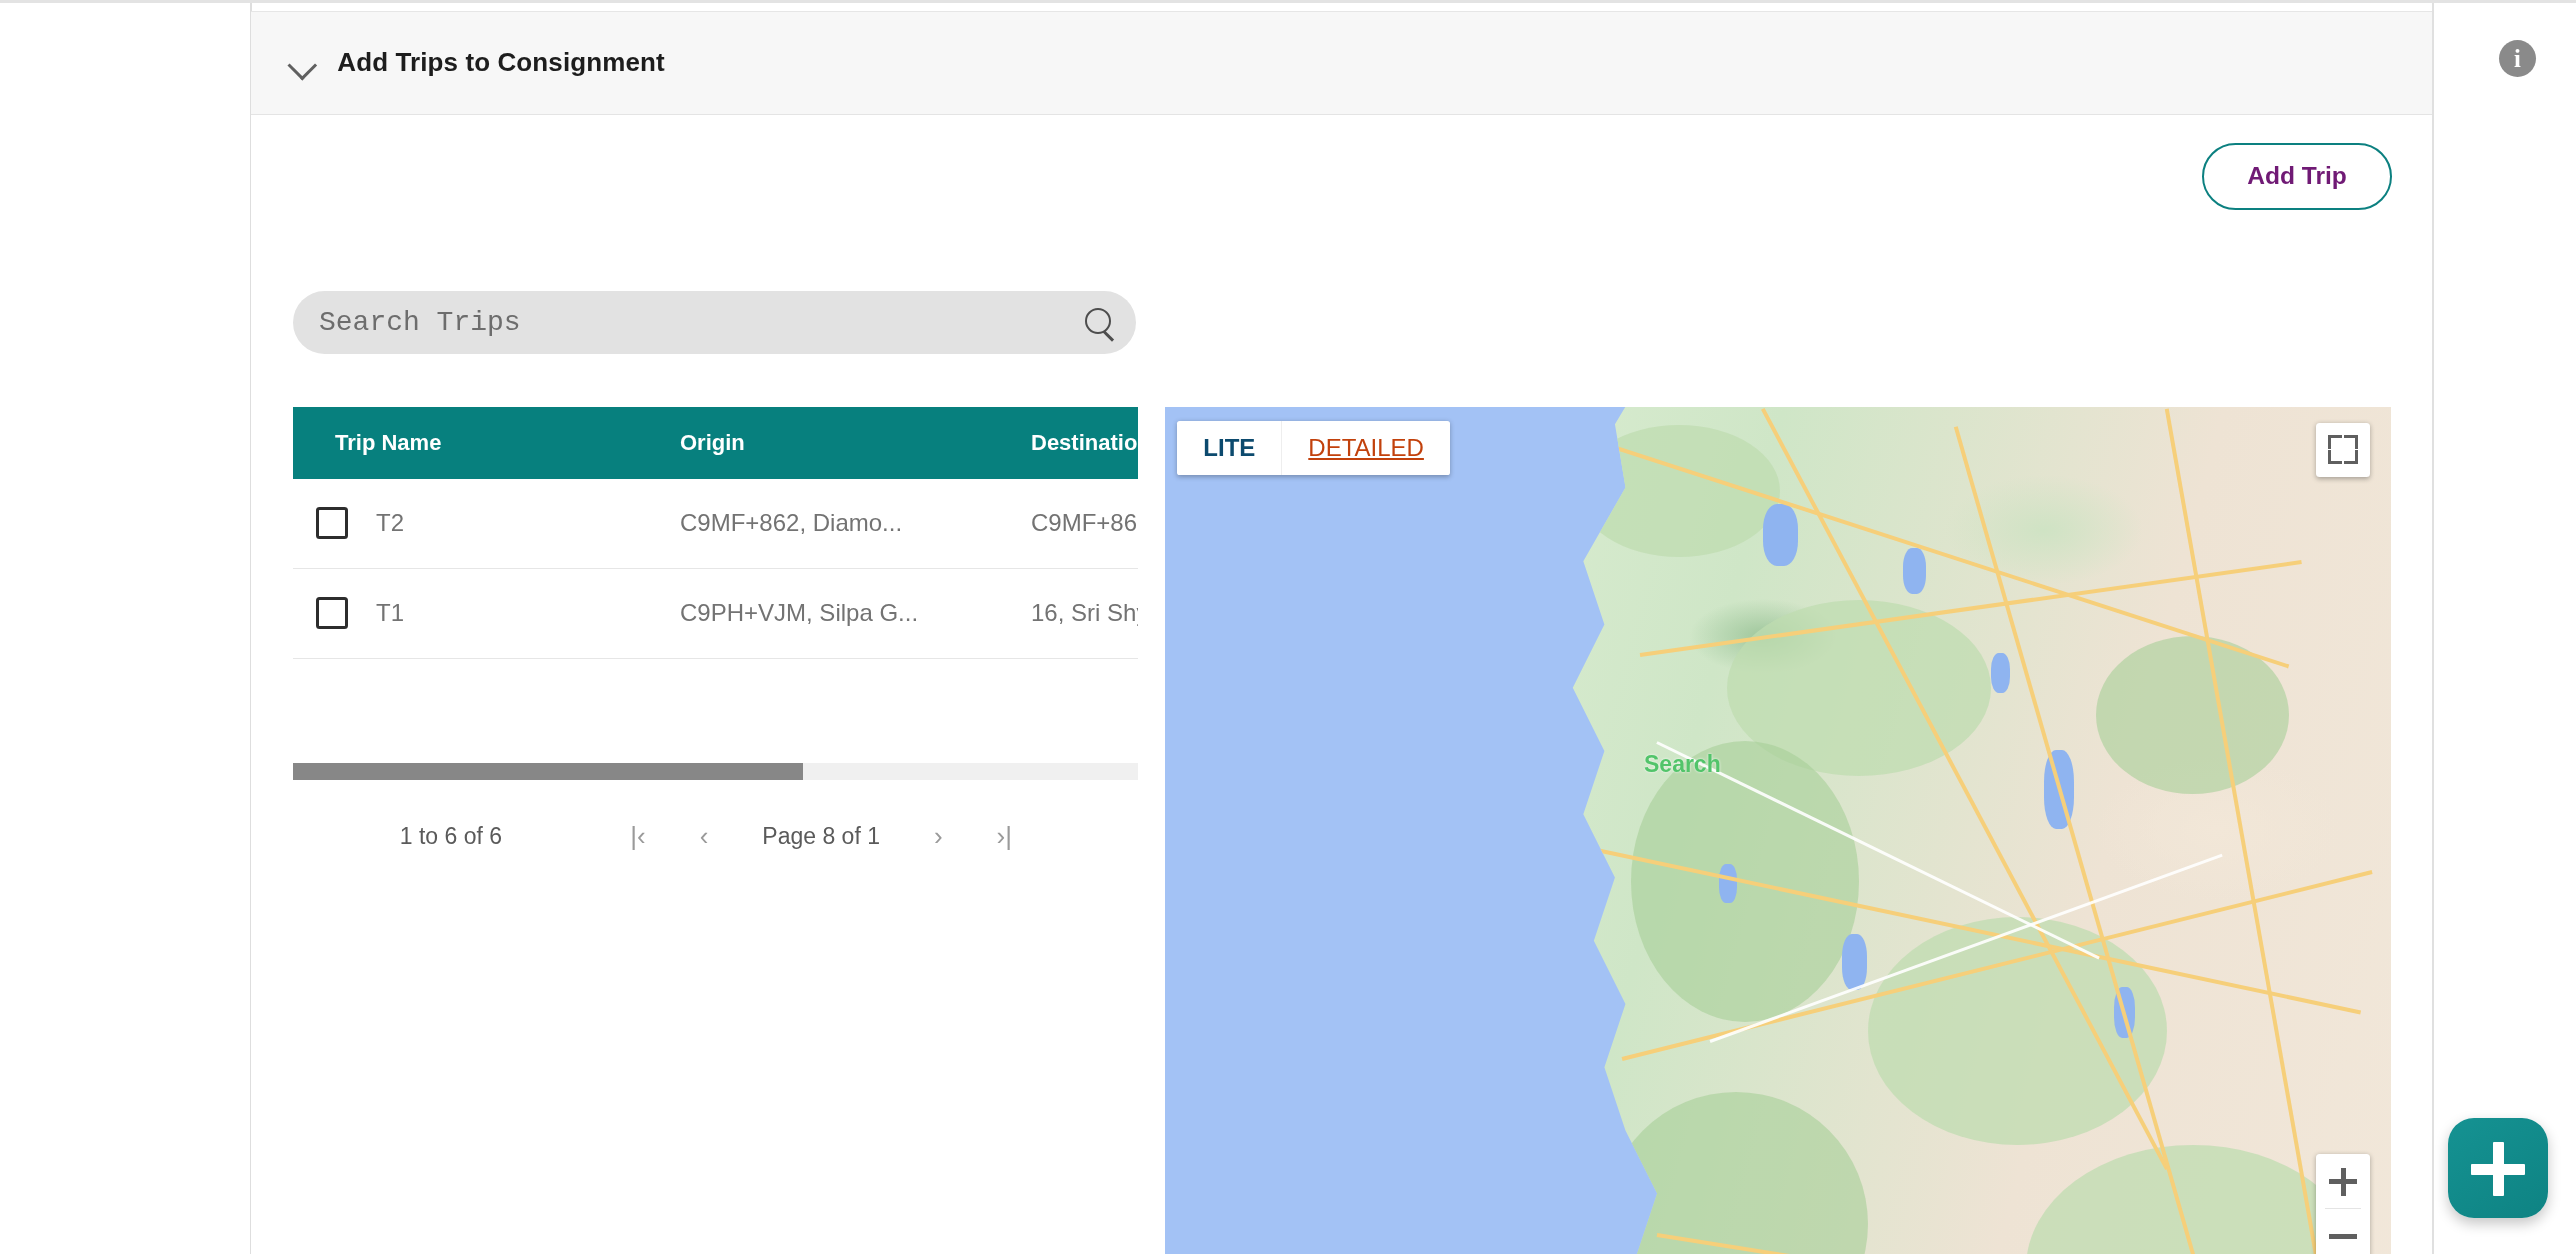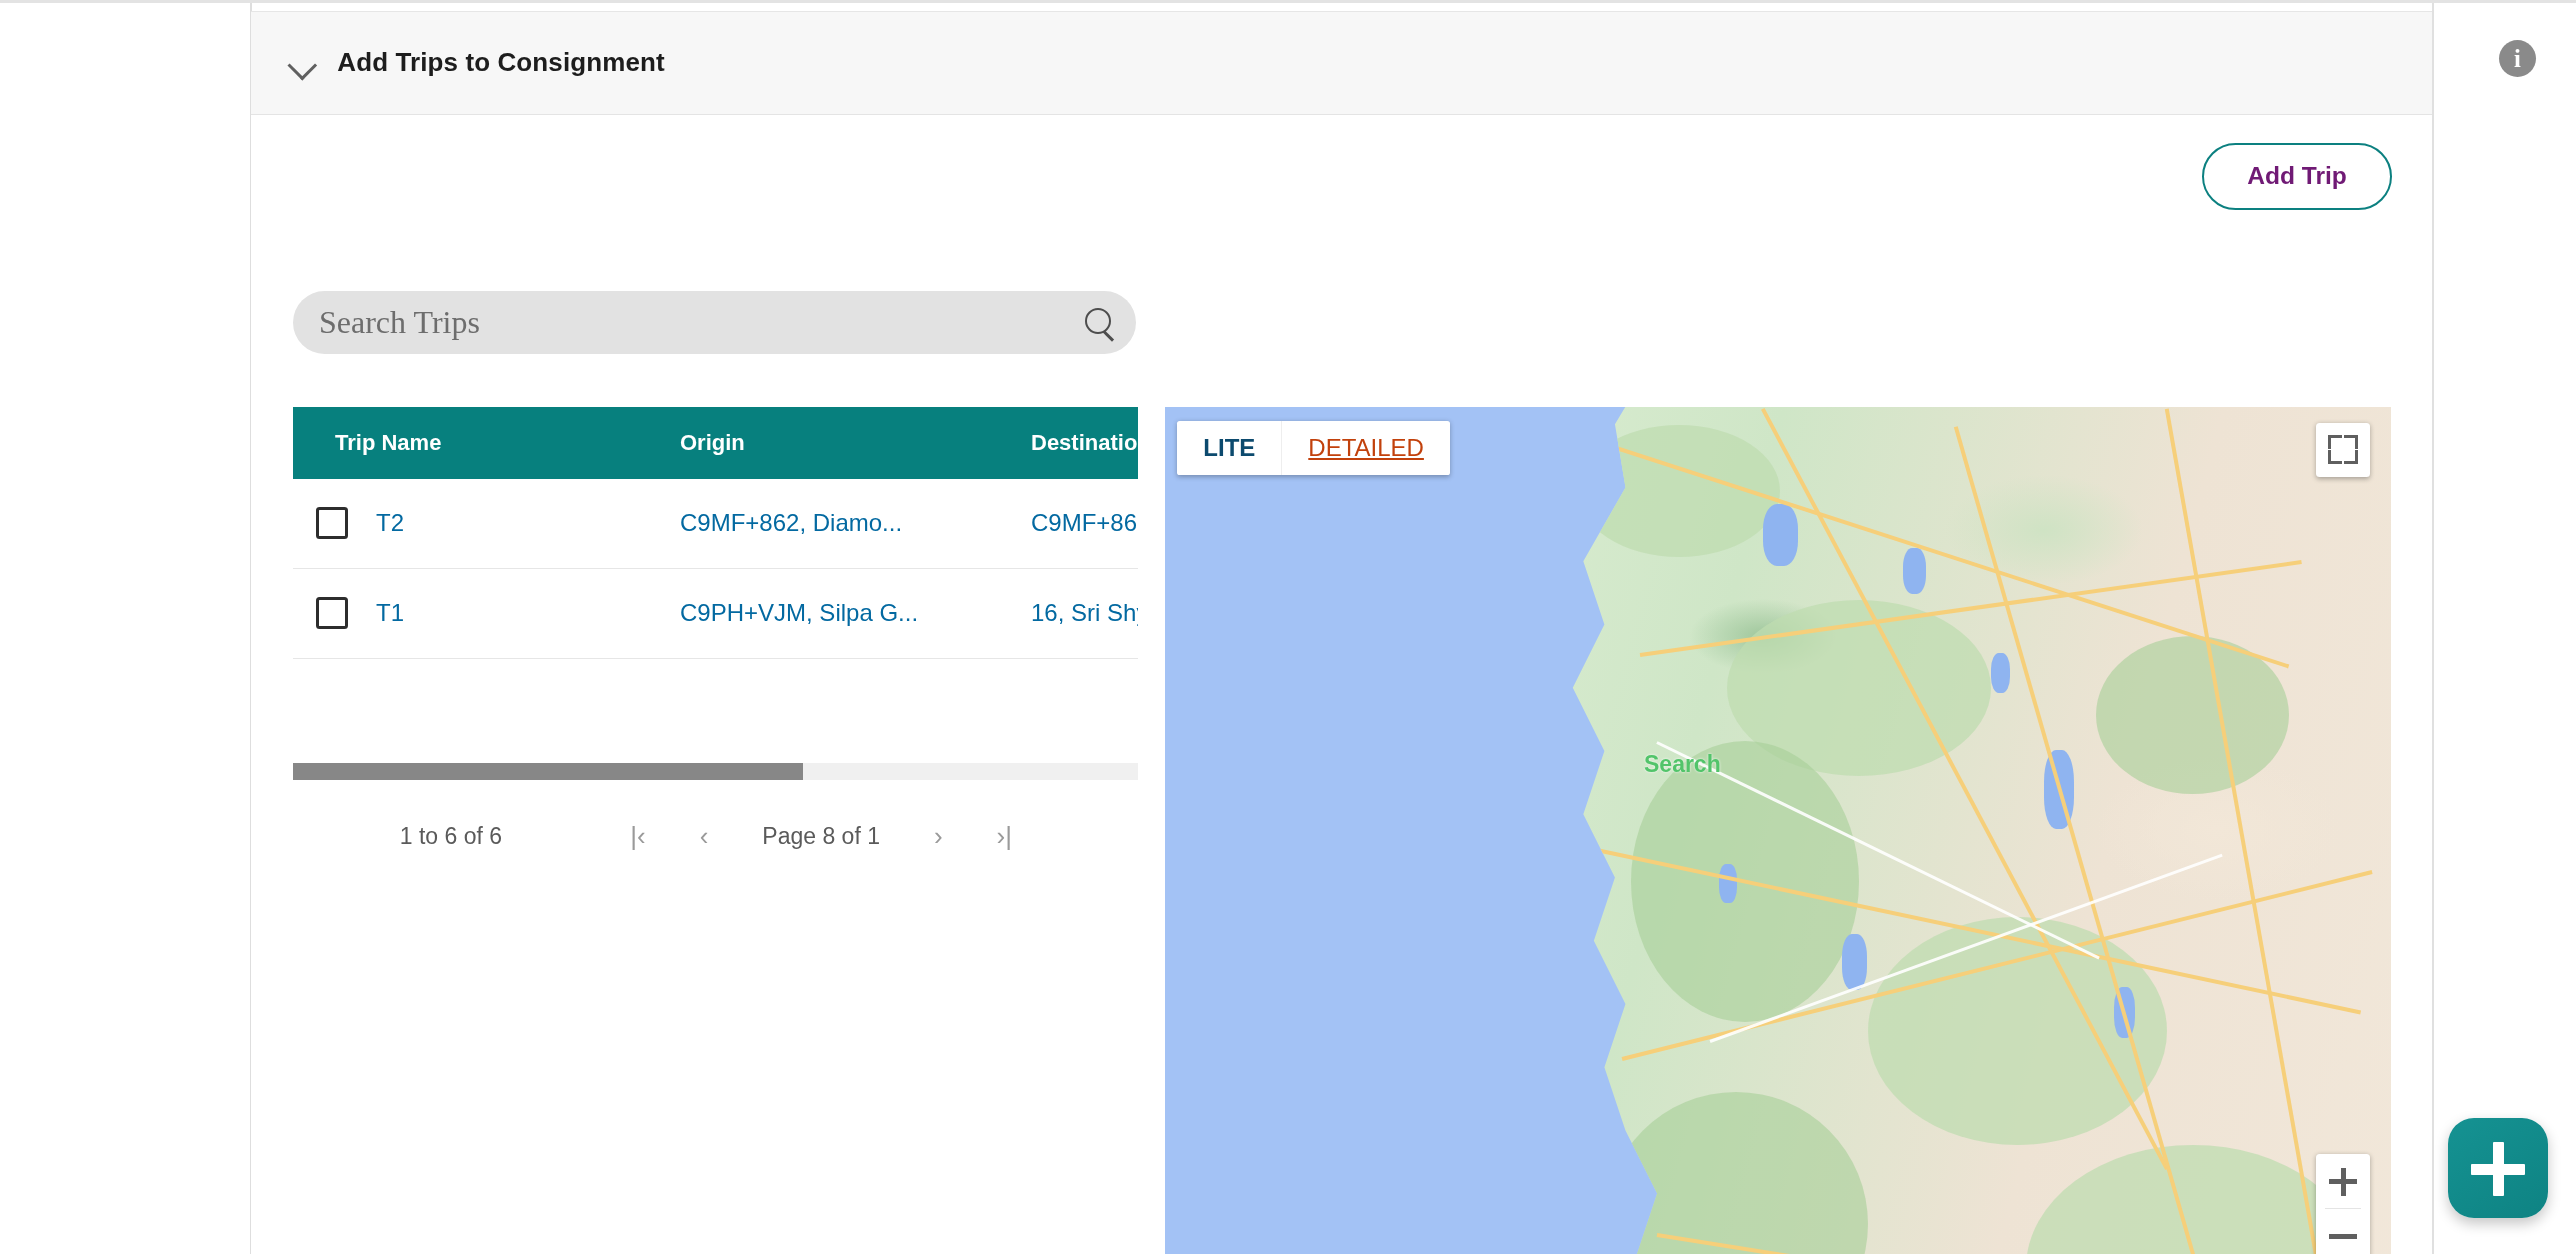"Search Trips" .search-input { font-family: Liberation Serif, serif -> Liberation Mono, monospace; font-size: 32px -> 28px }
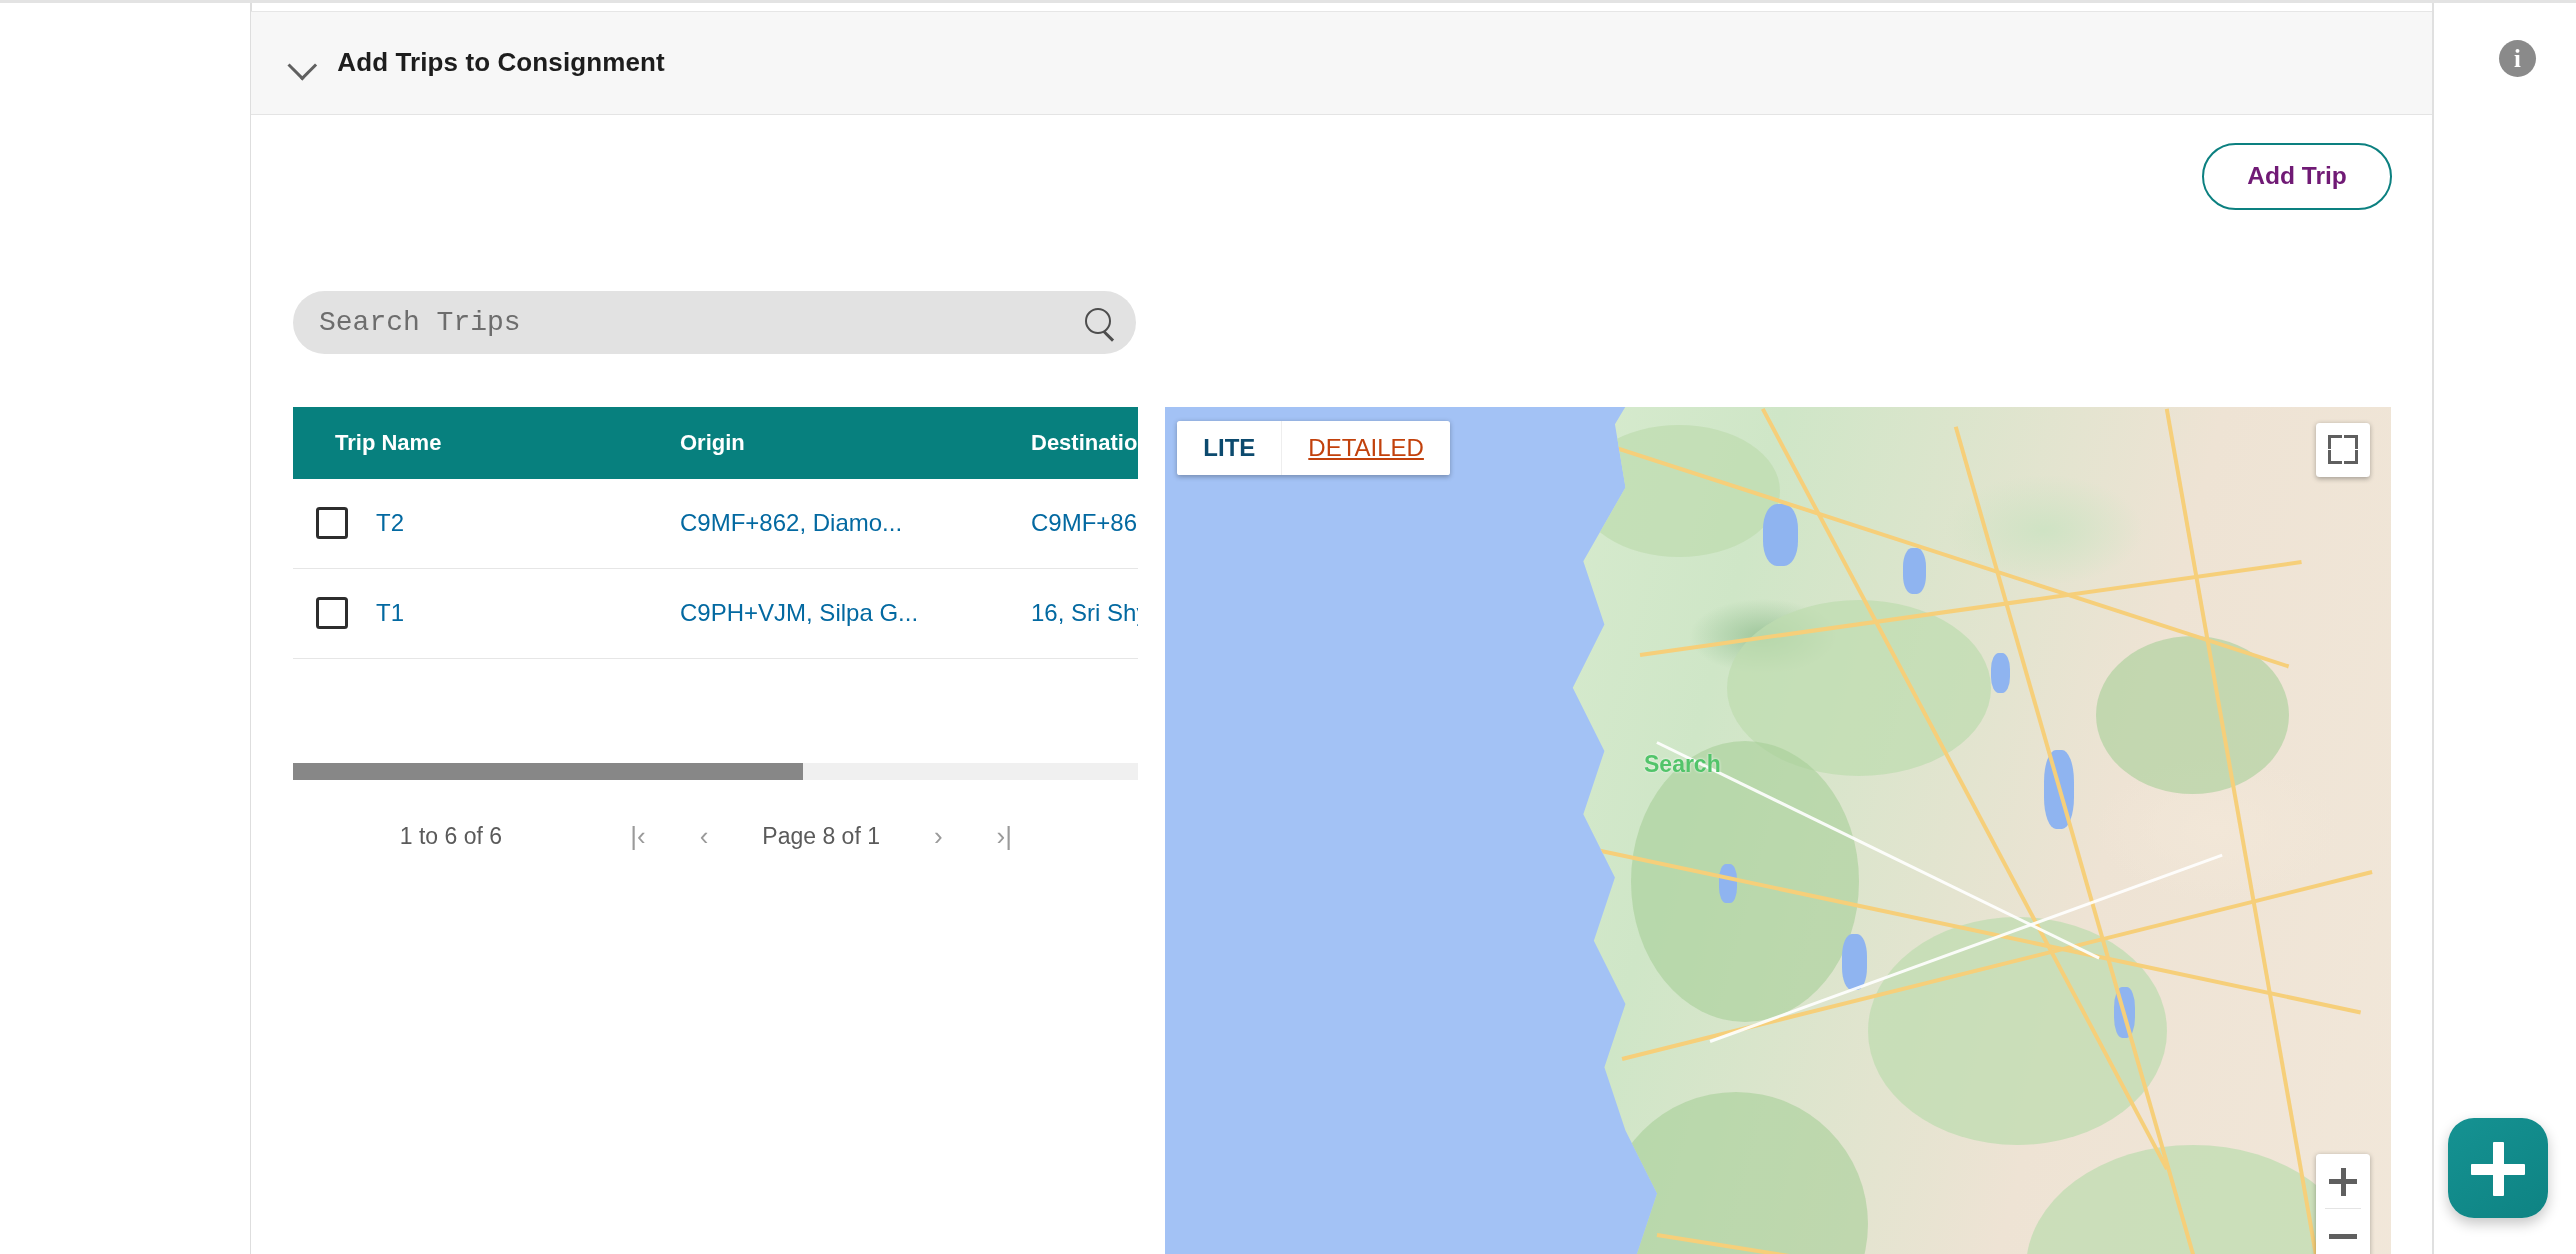"T2" .cell { color: #0369a1 -> #737373 }
